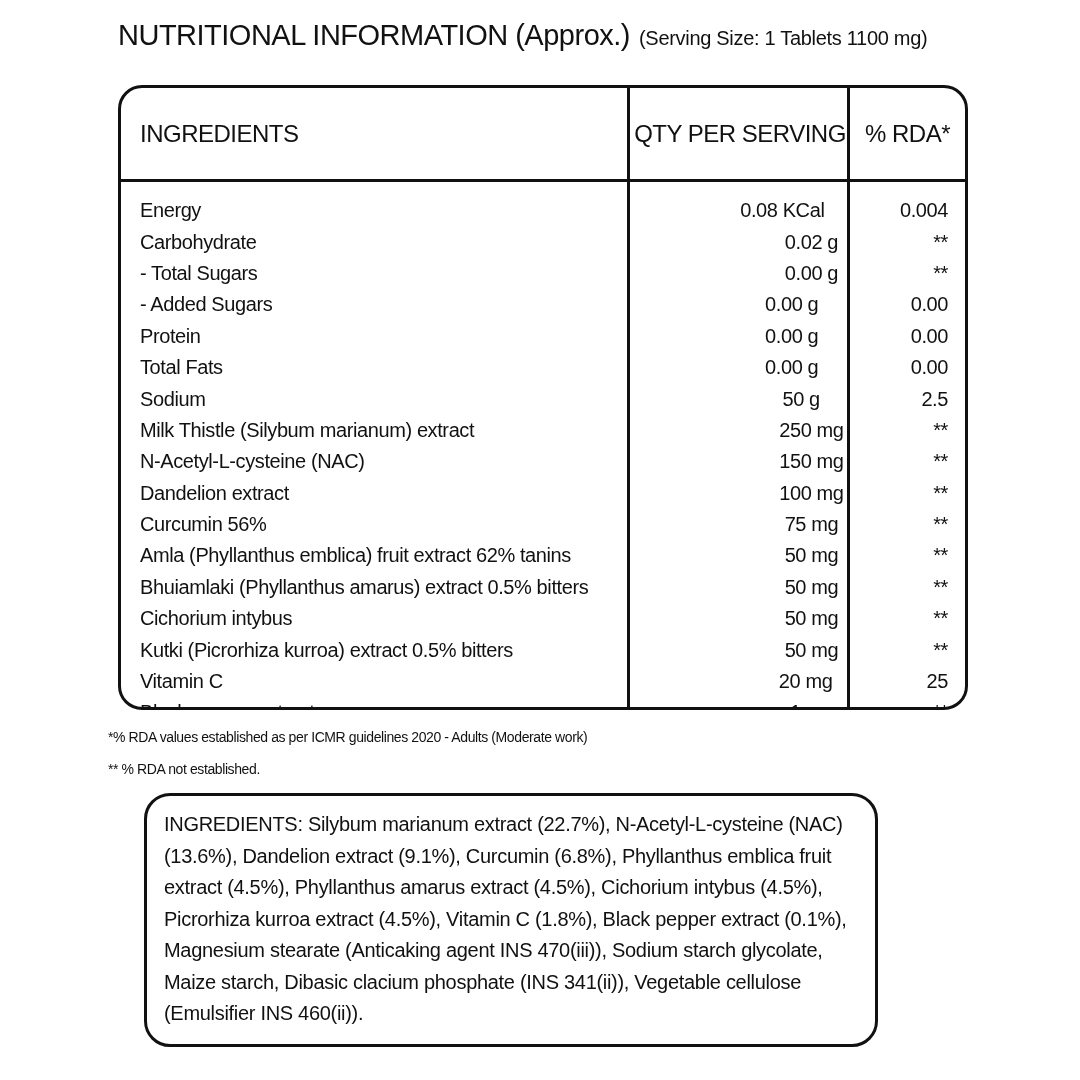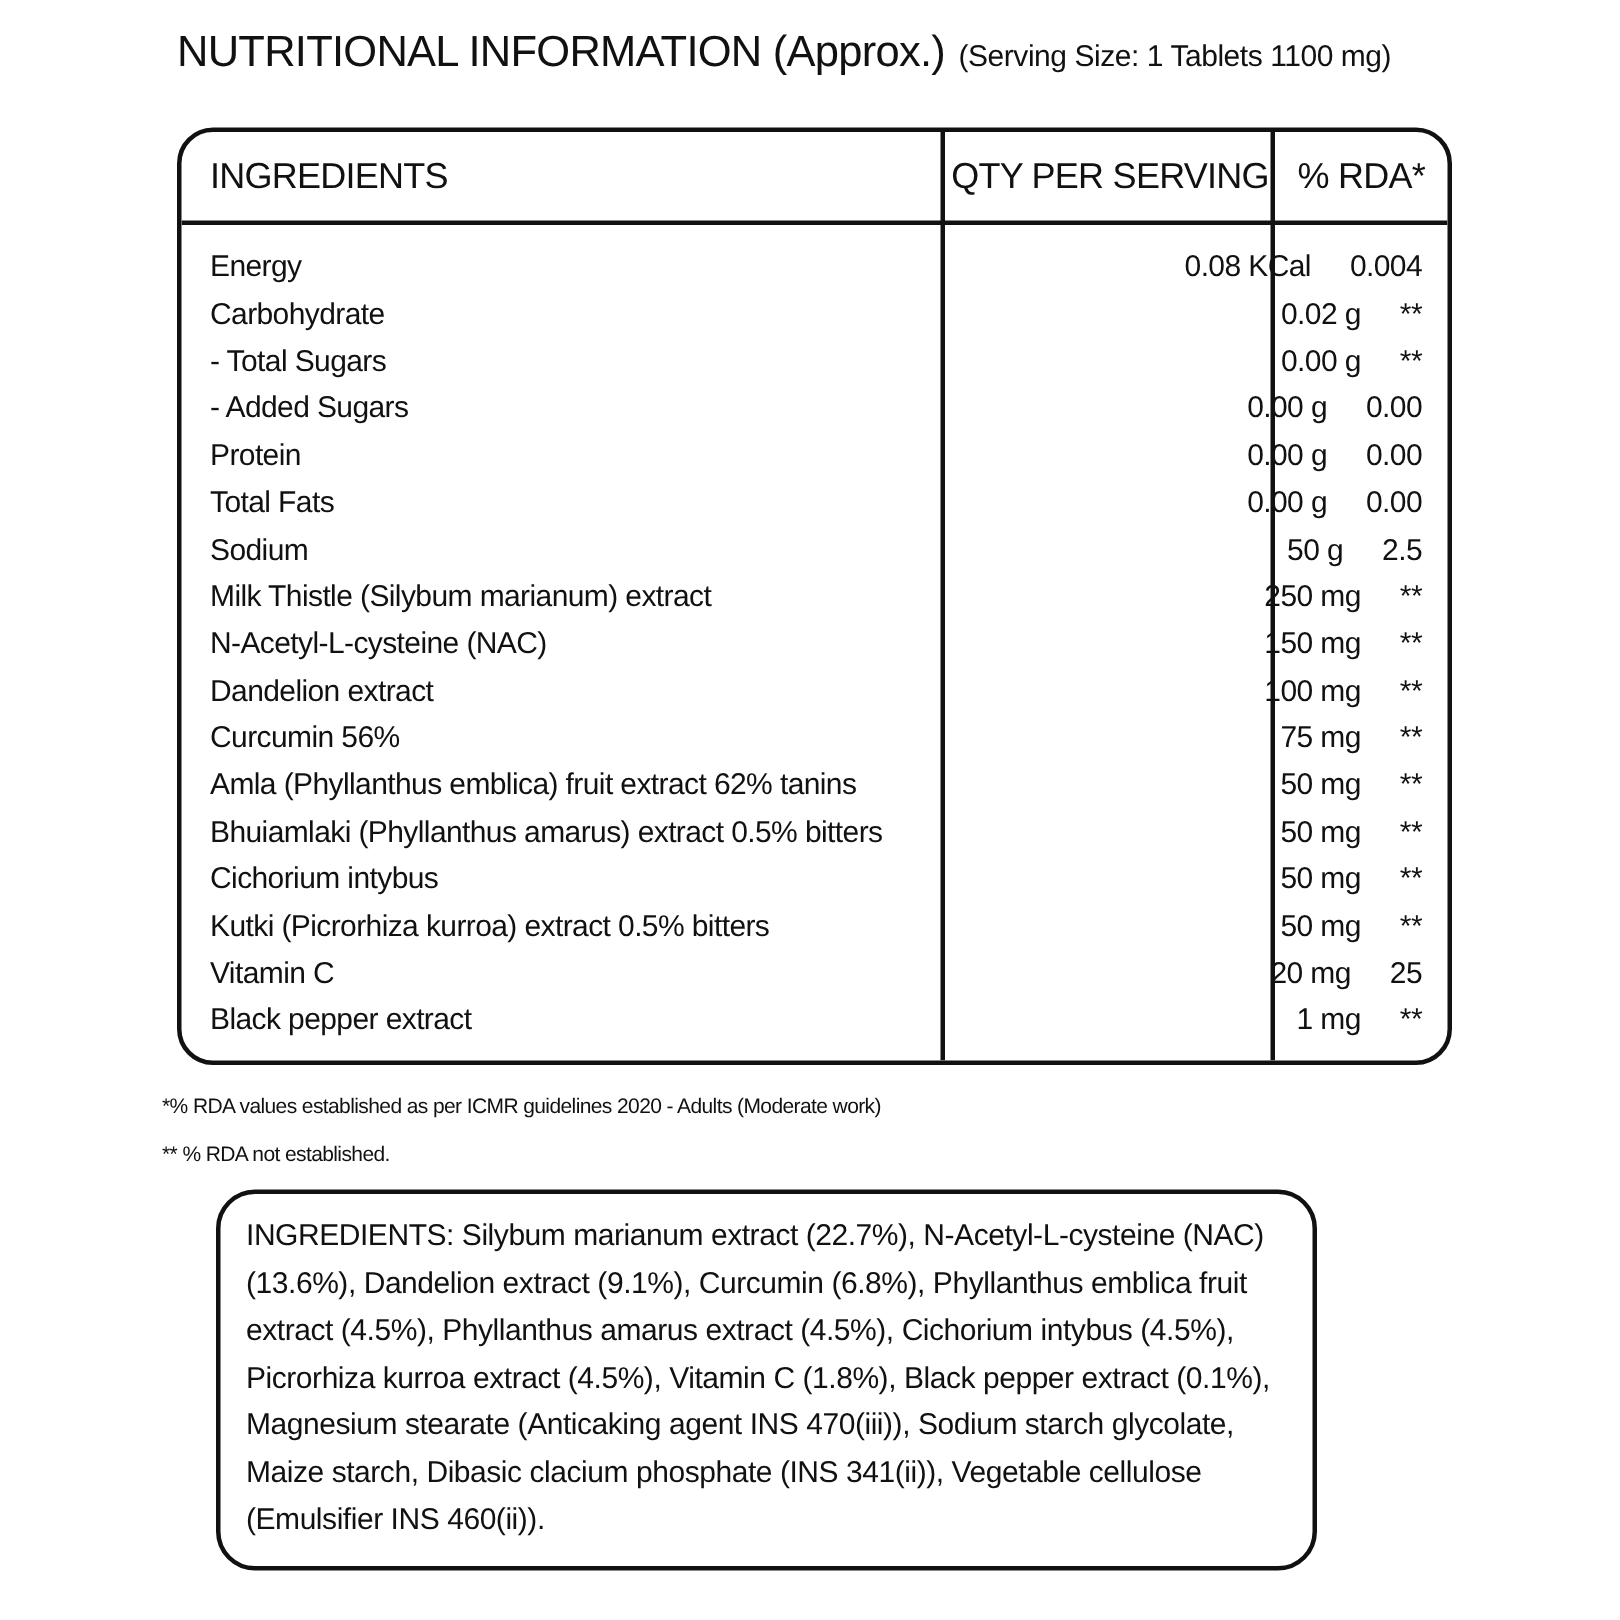"INGREDIENTS" .table-header { align-items: center -> none; margin-top: none -> 32px }
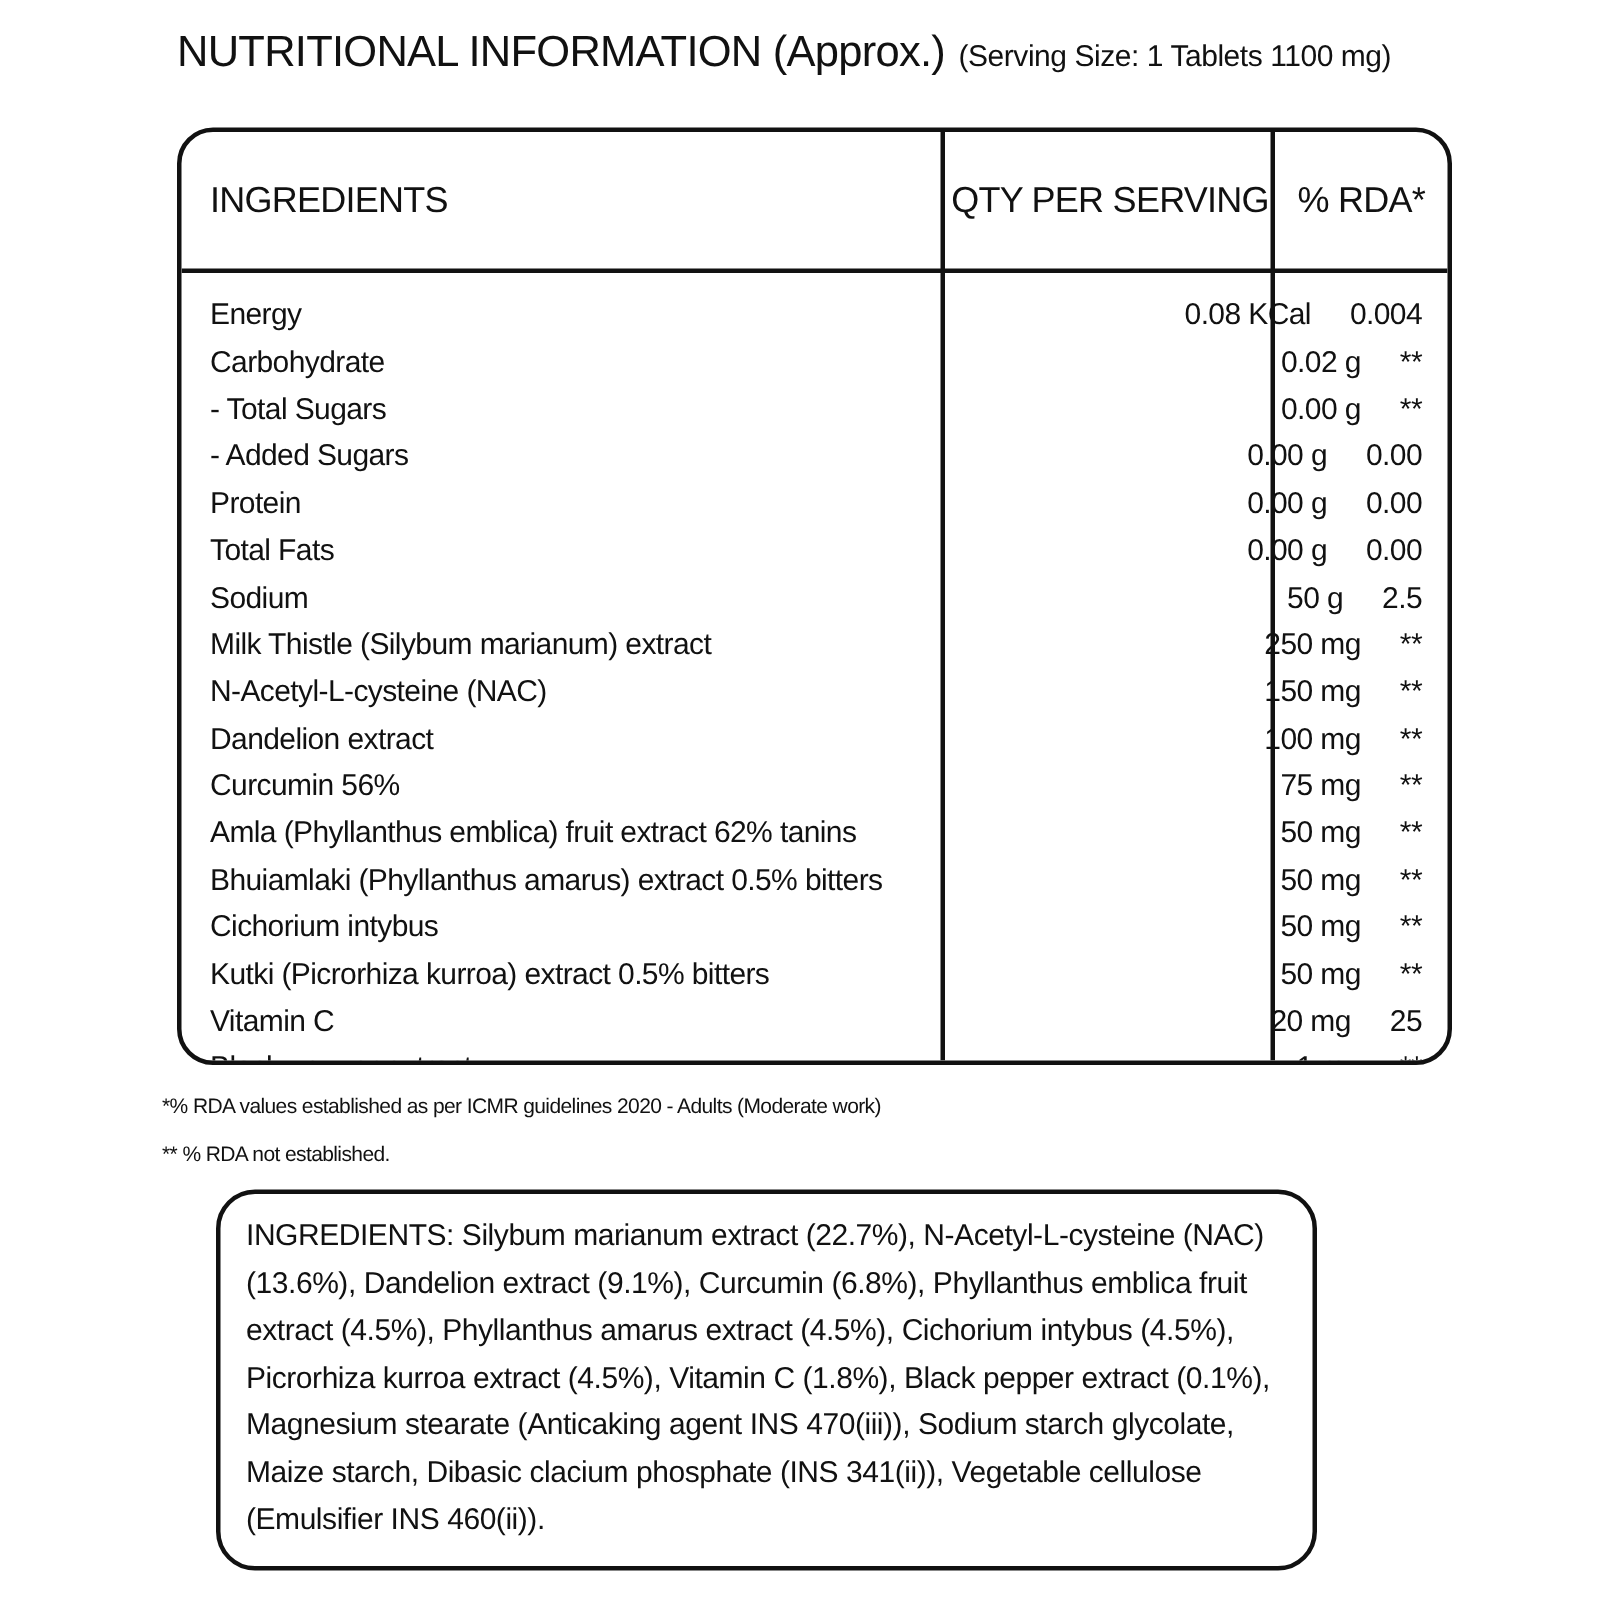"0.08 KCal" .tc-qty { text-align: right -> center }
